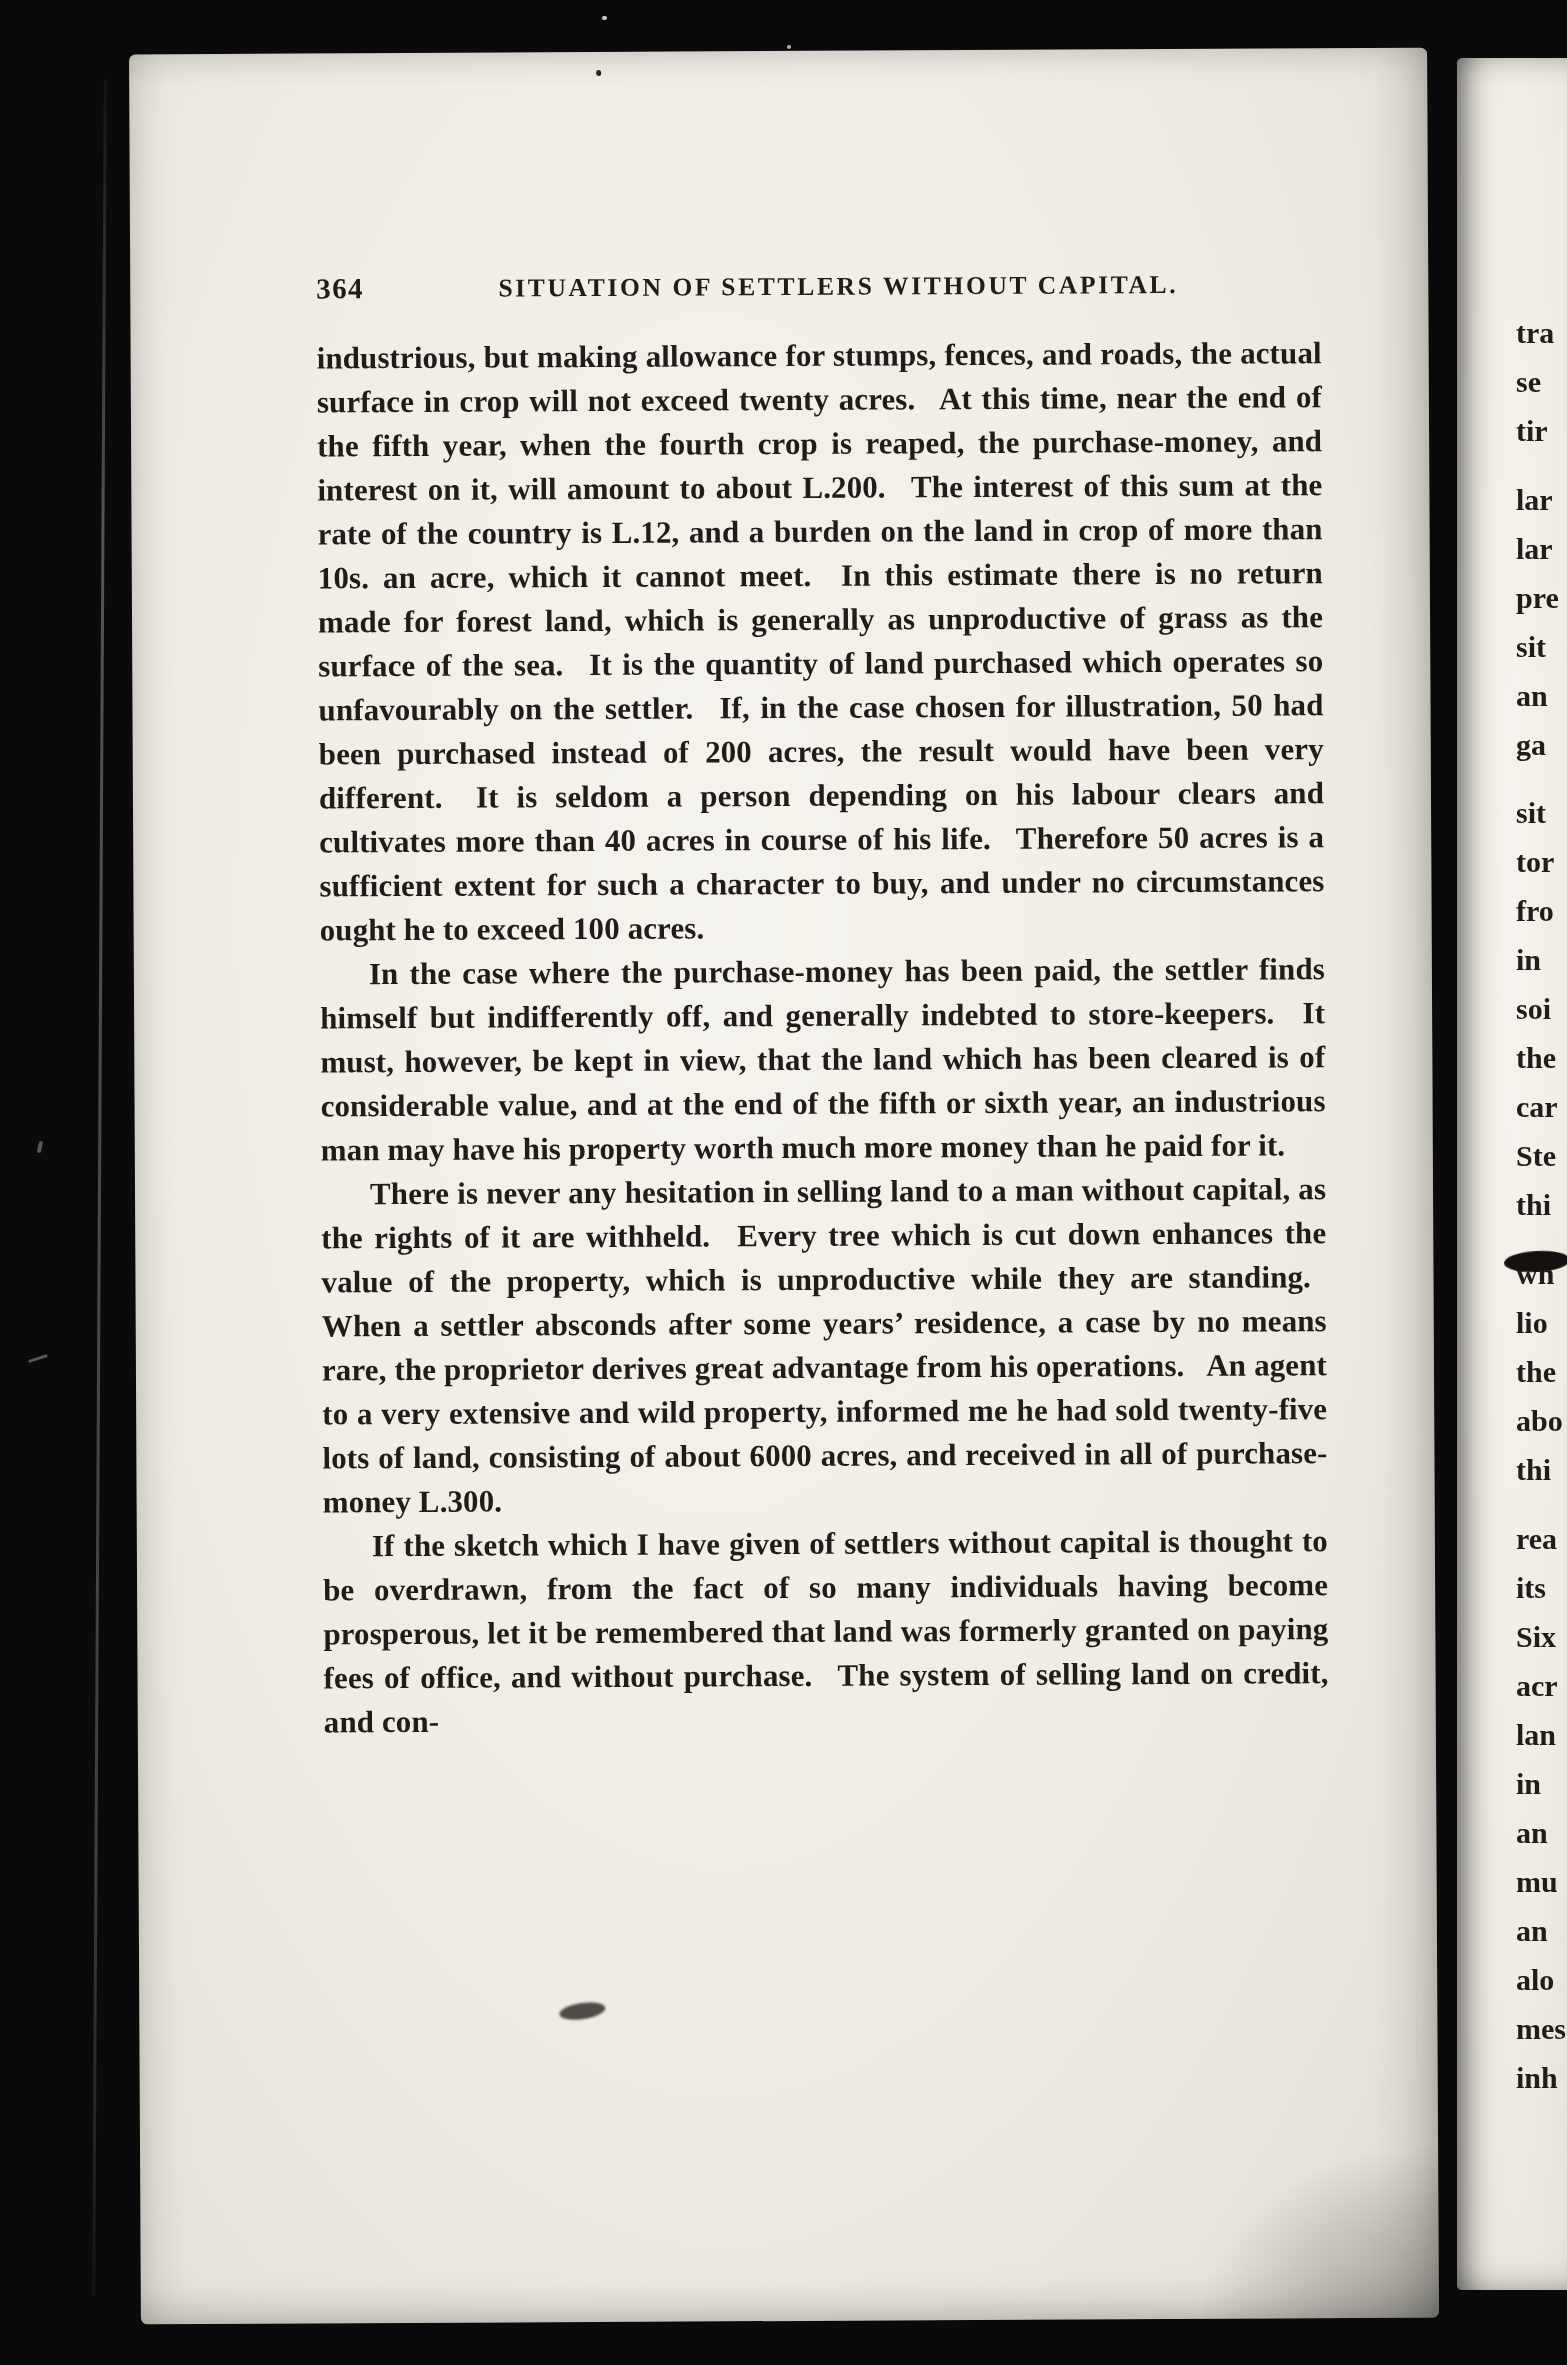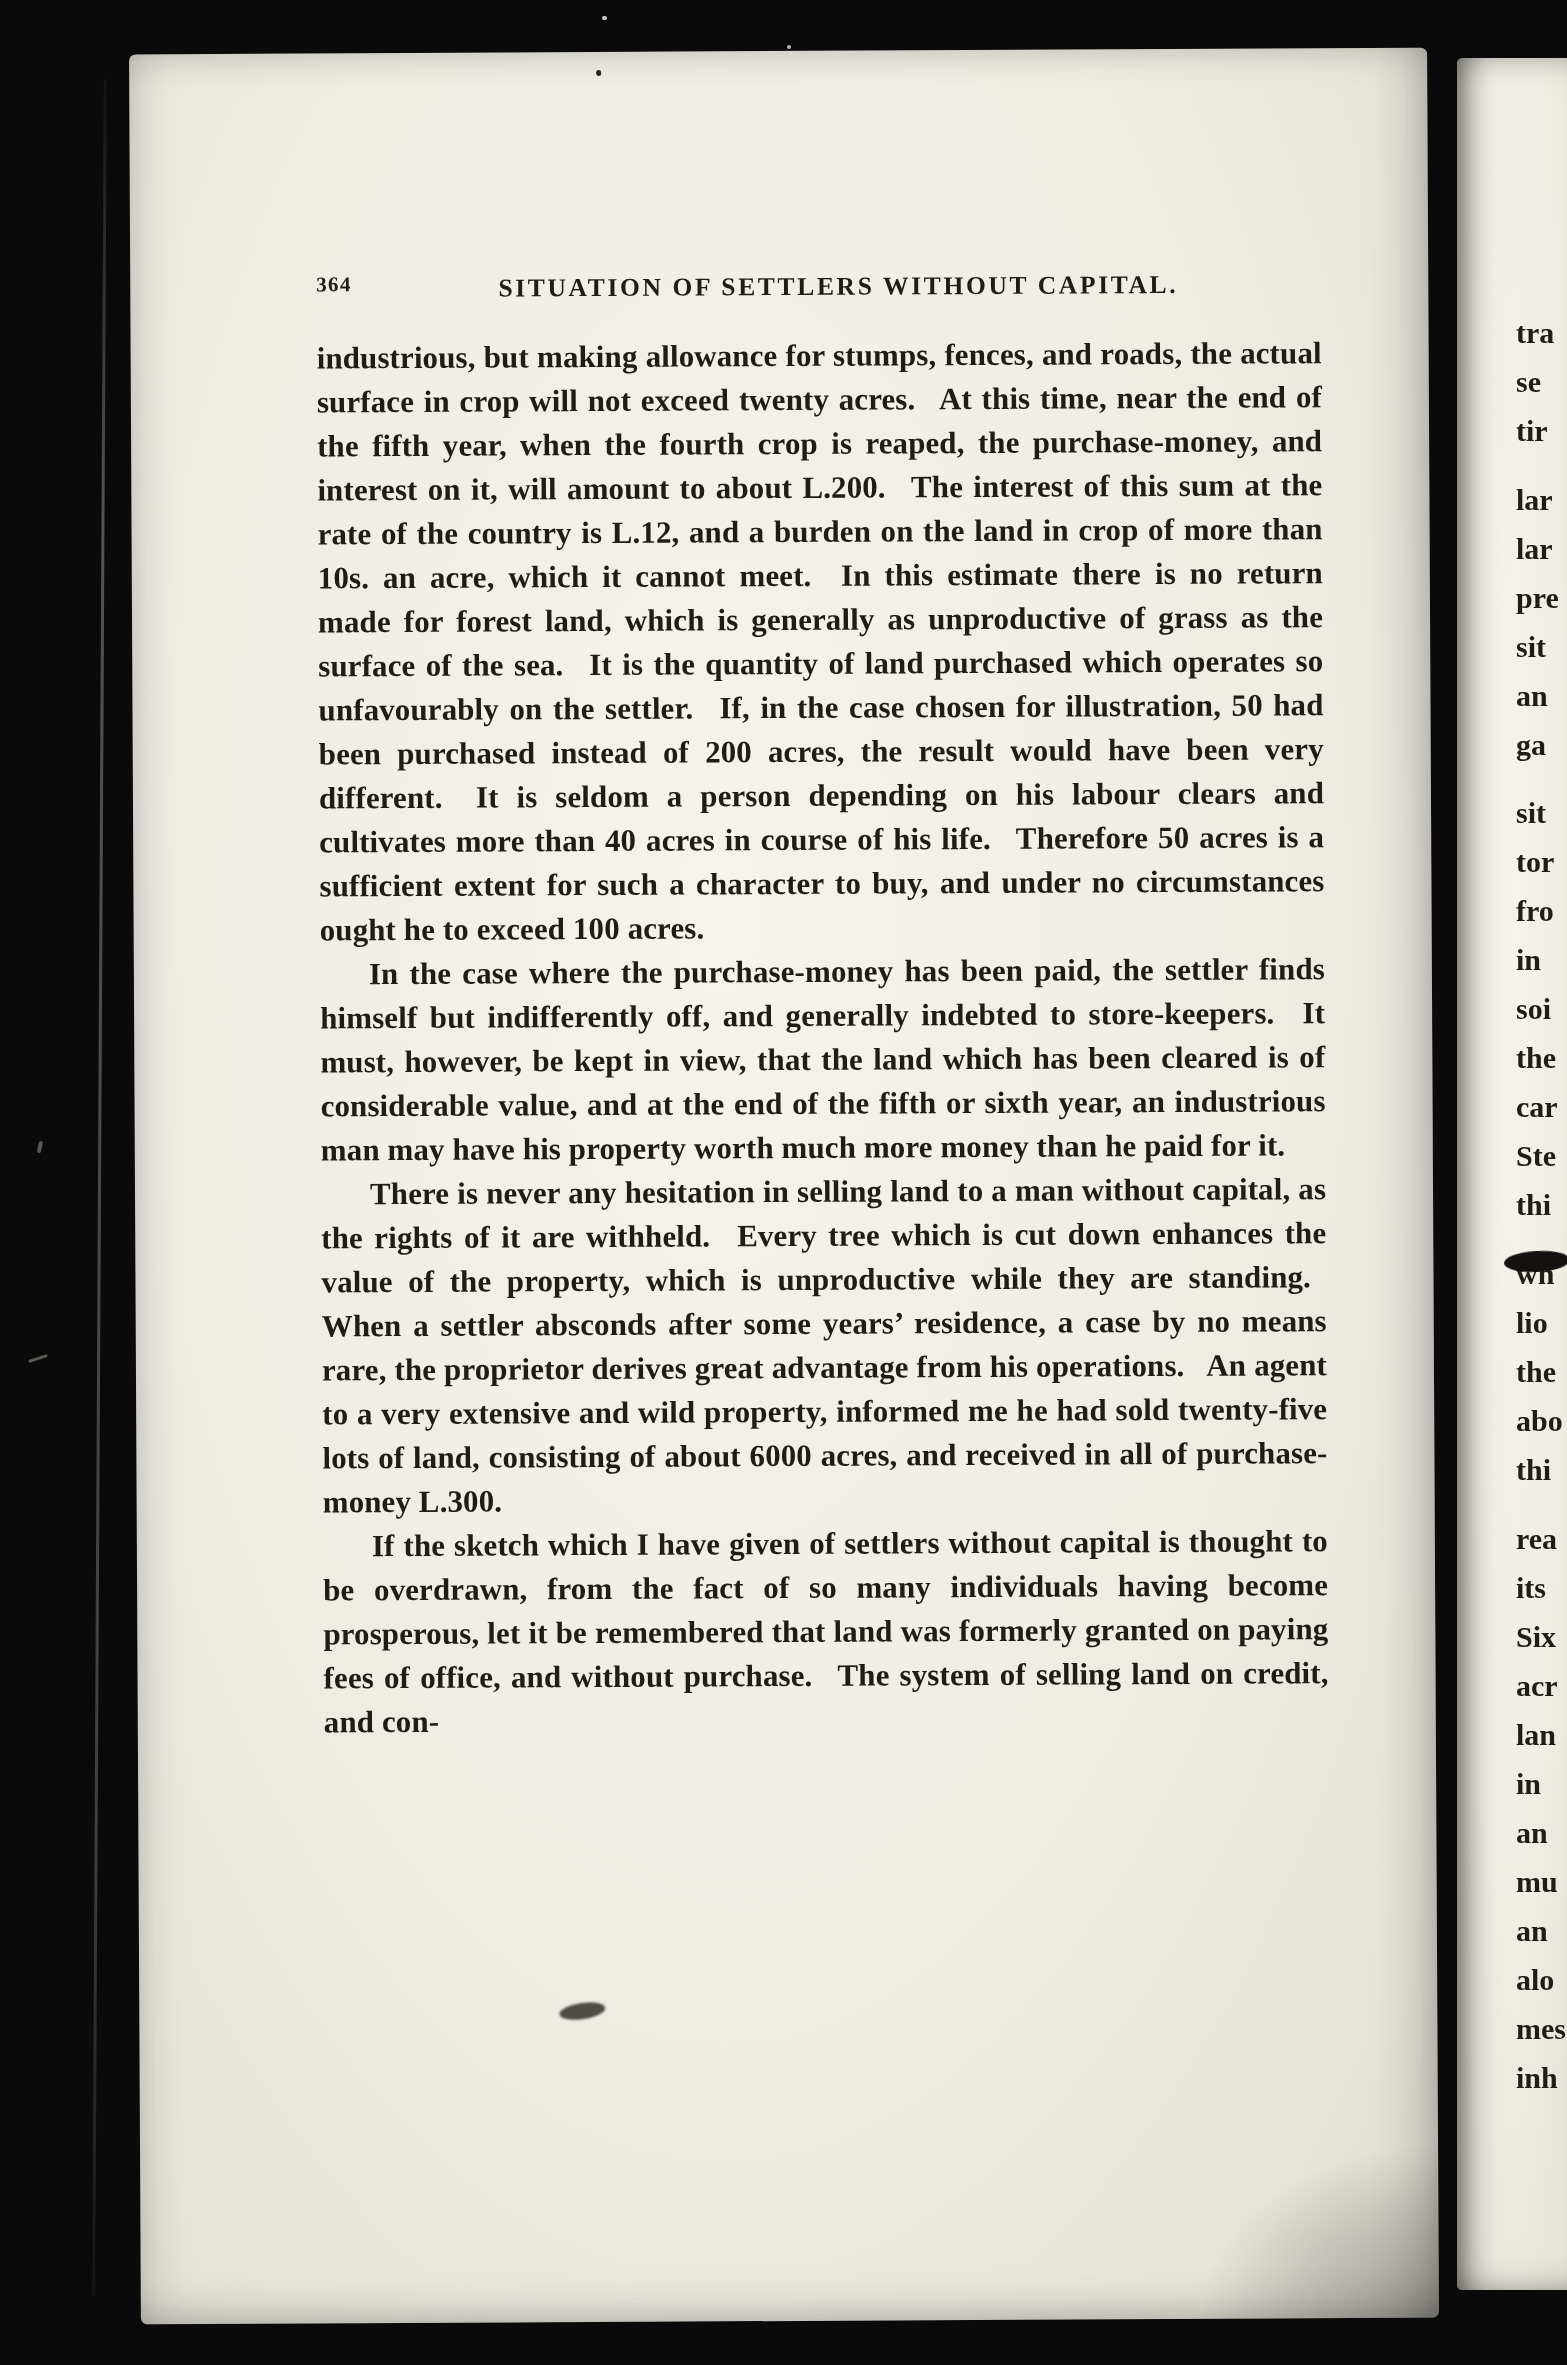"364" .page-num { font-size: 21px -> 29px }
